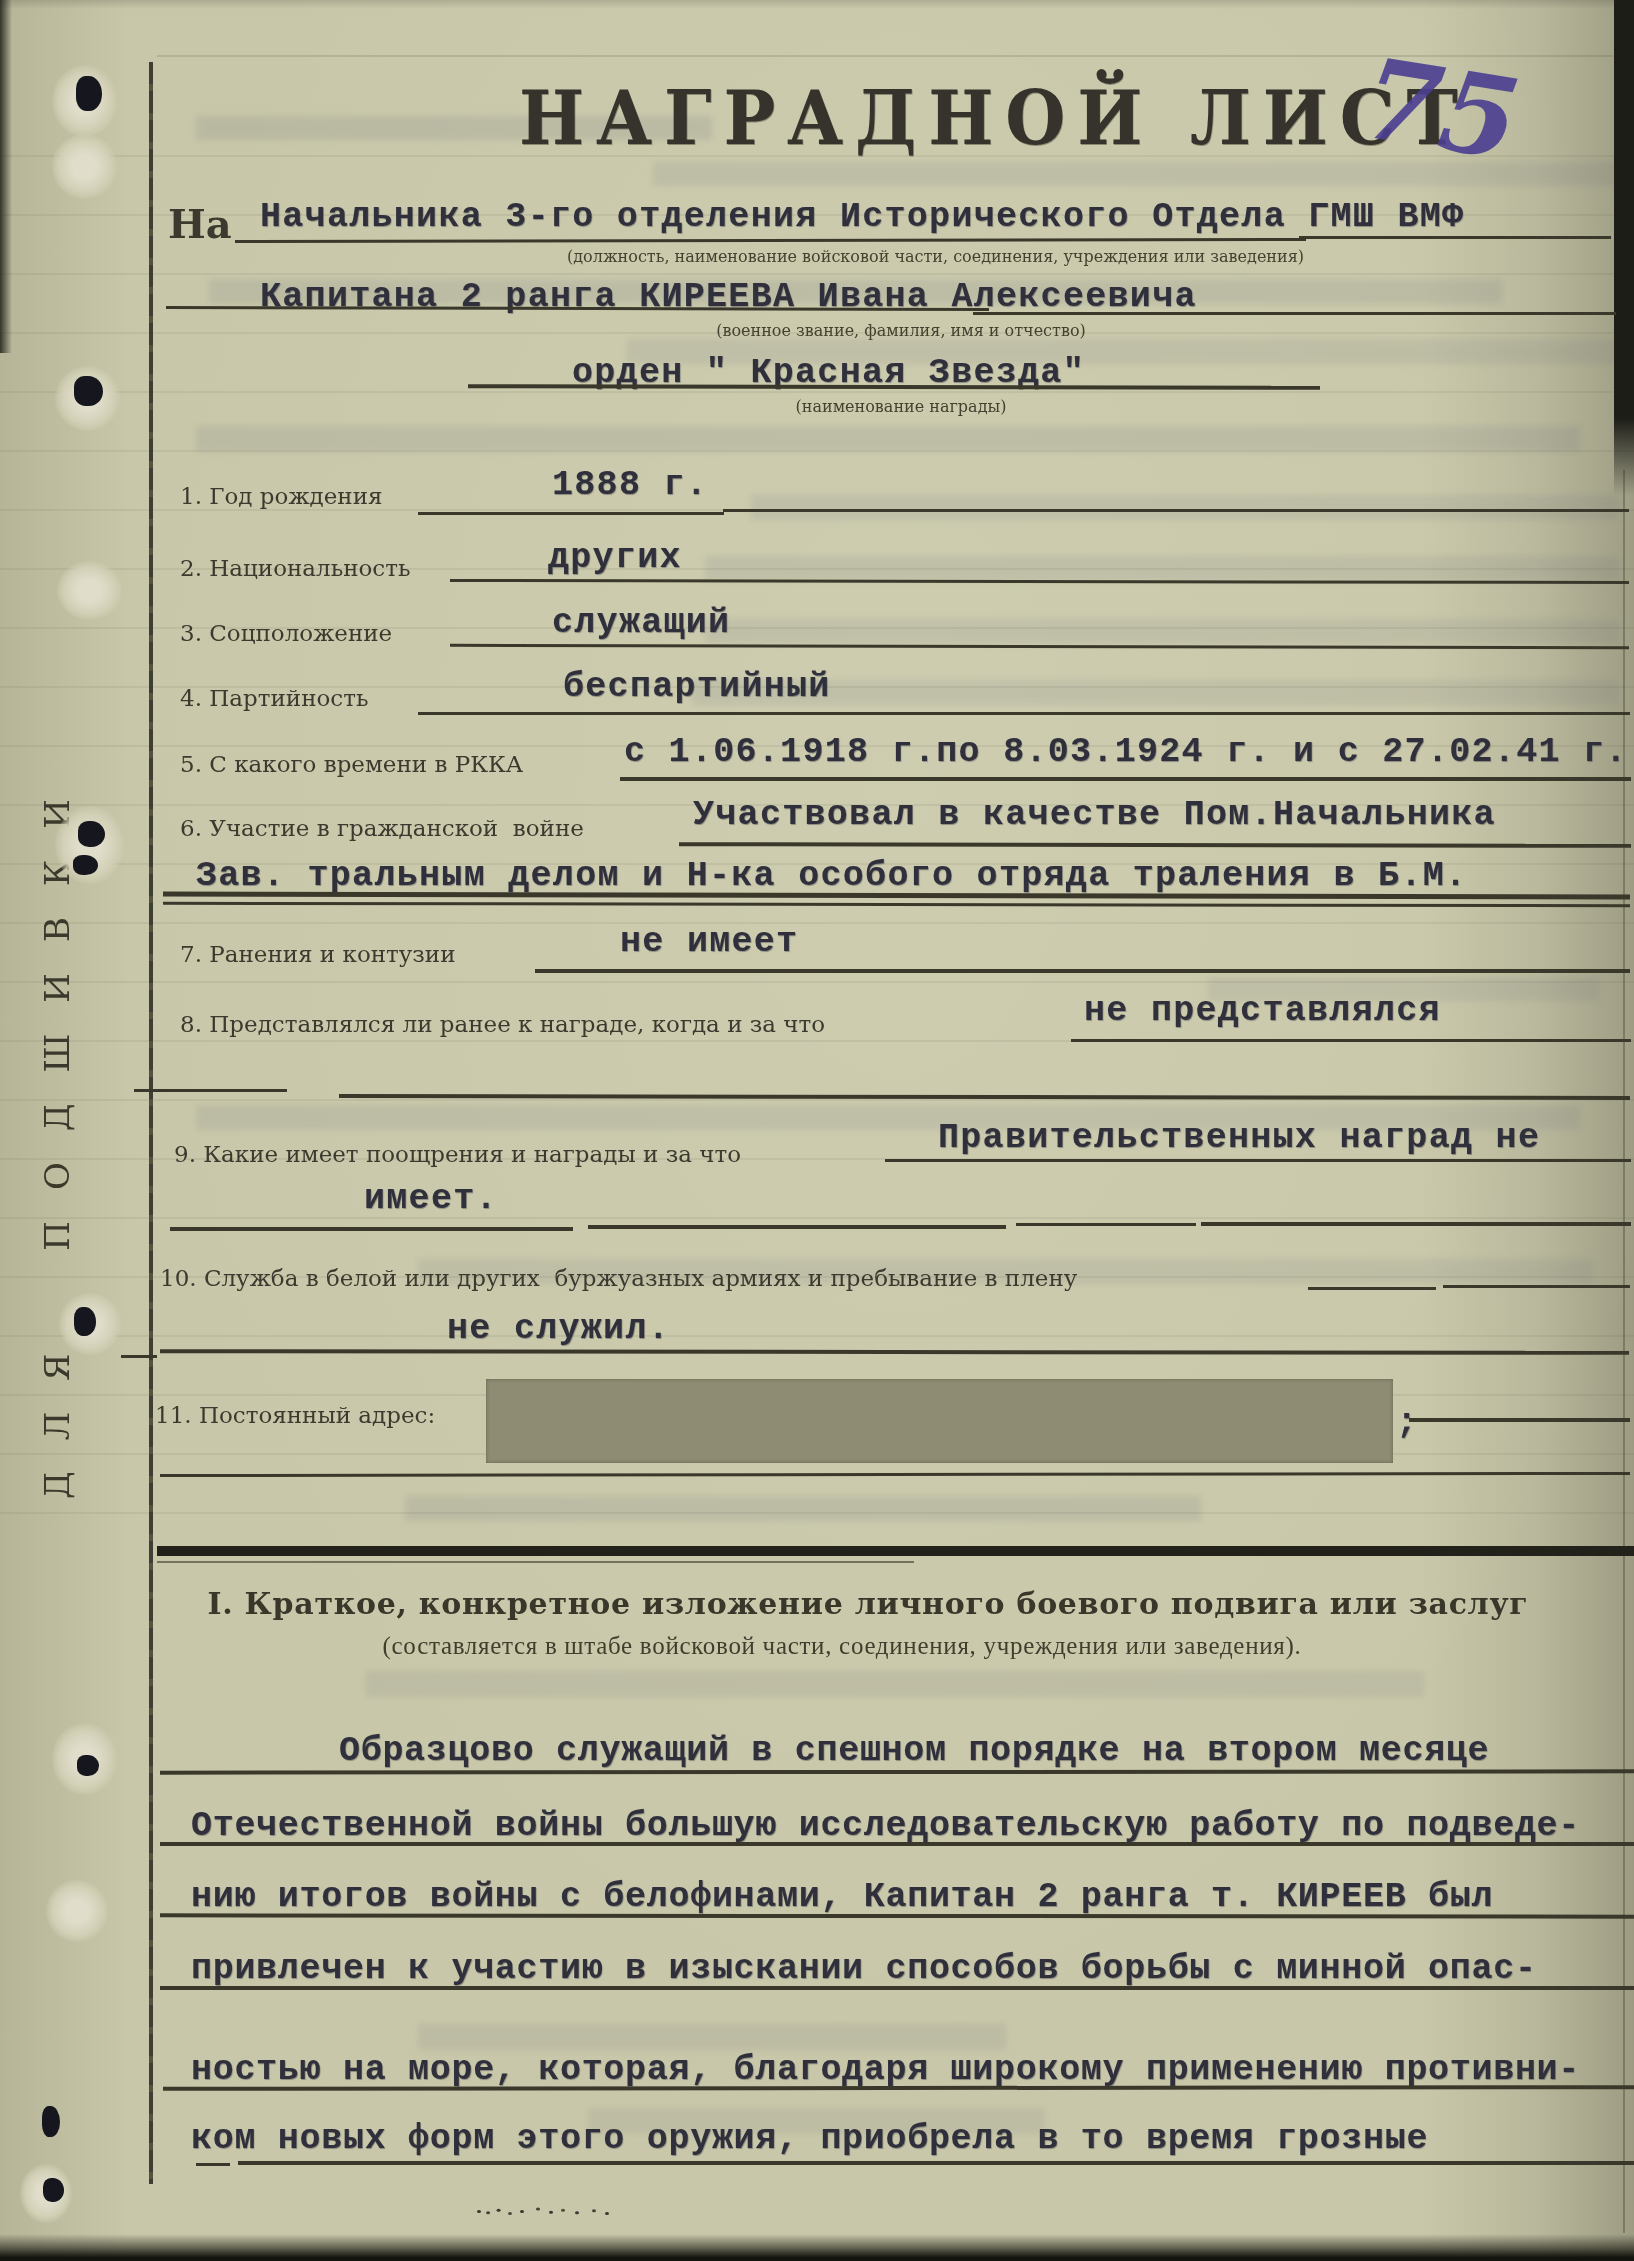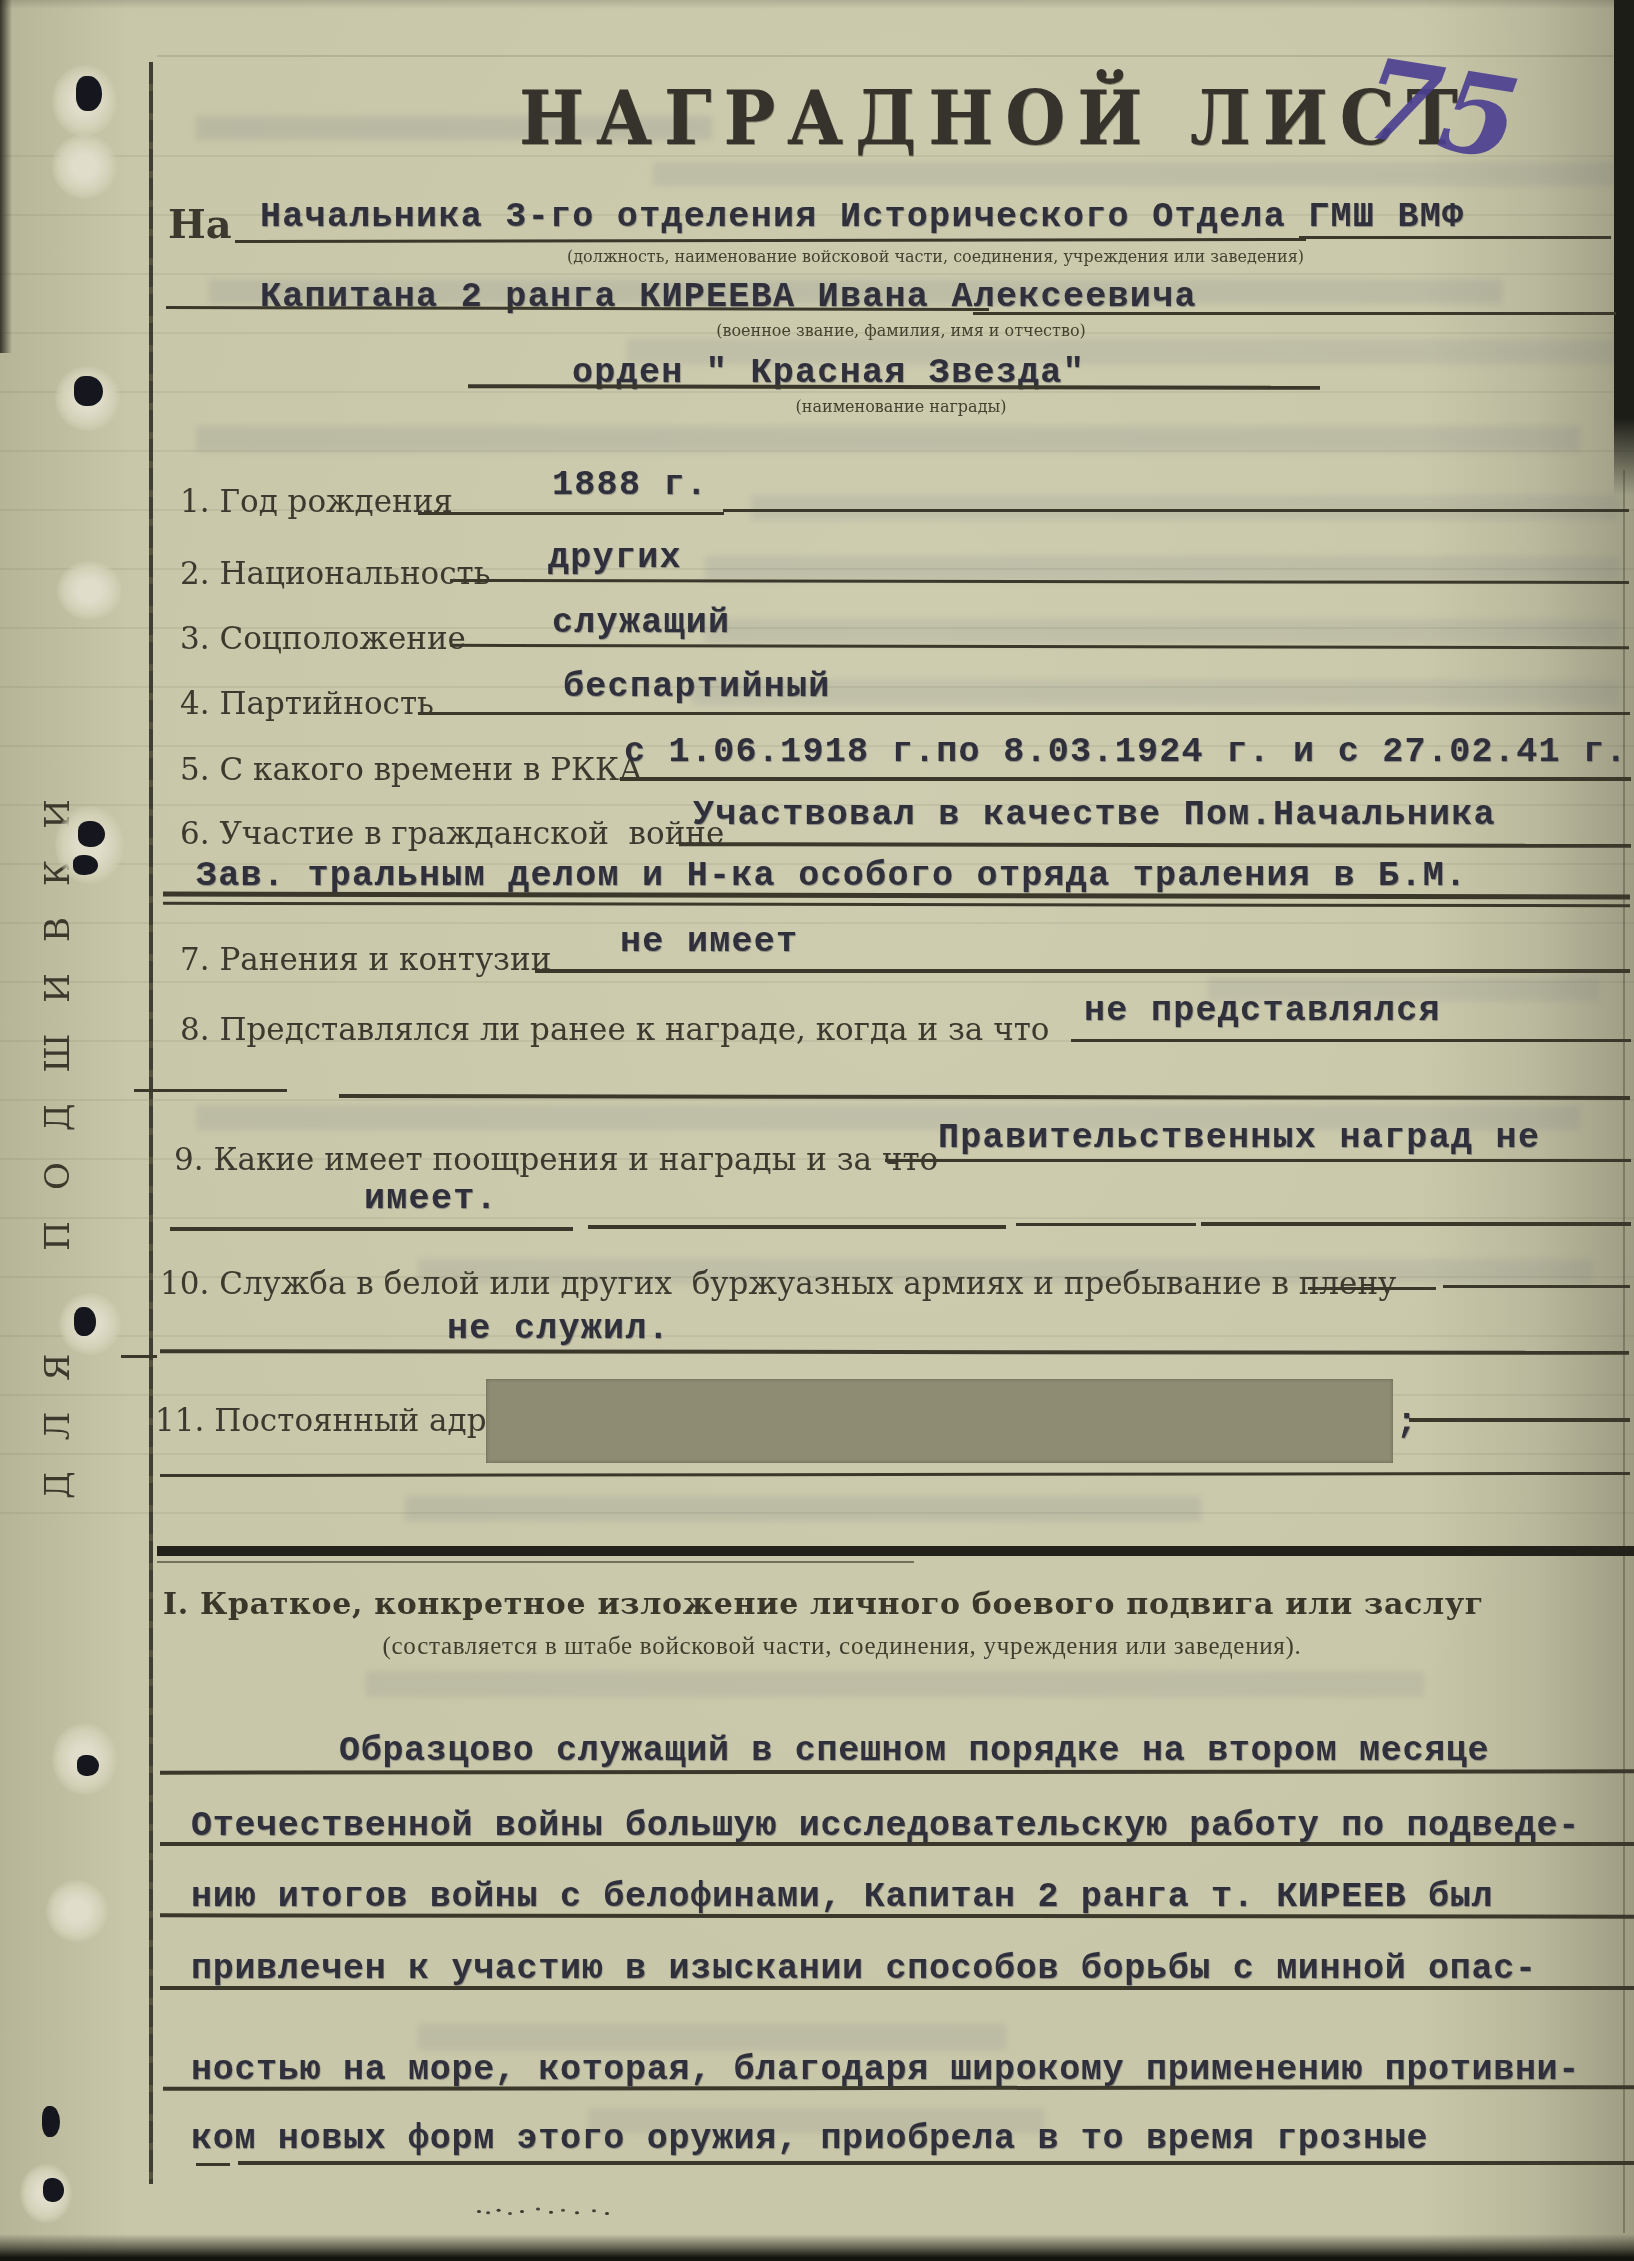"1. Год рождения" .lbl { font-size: 31px -> 23px }
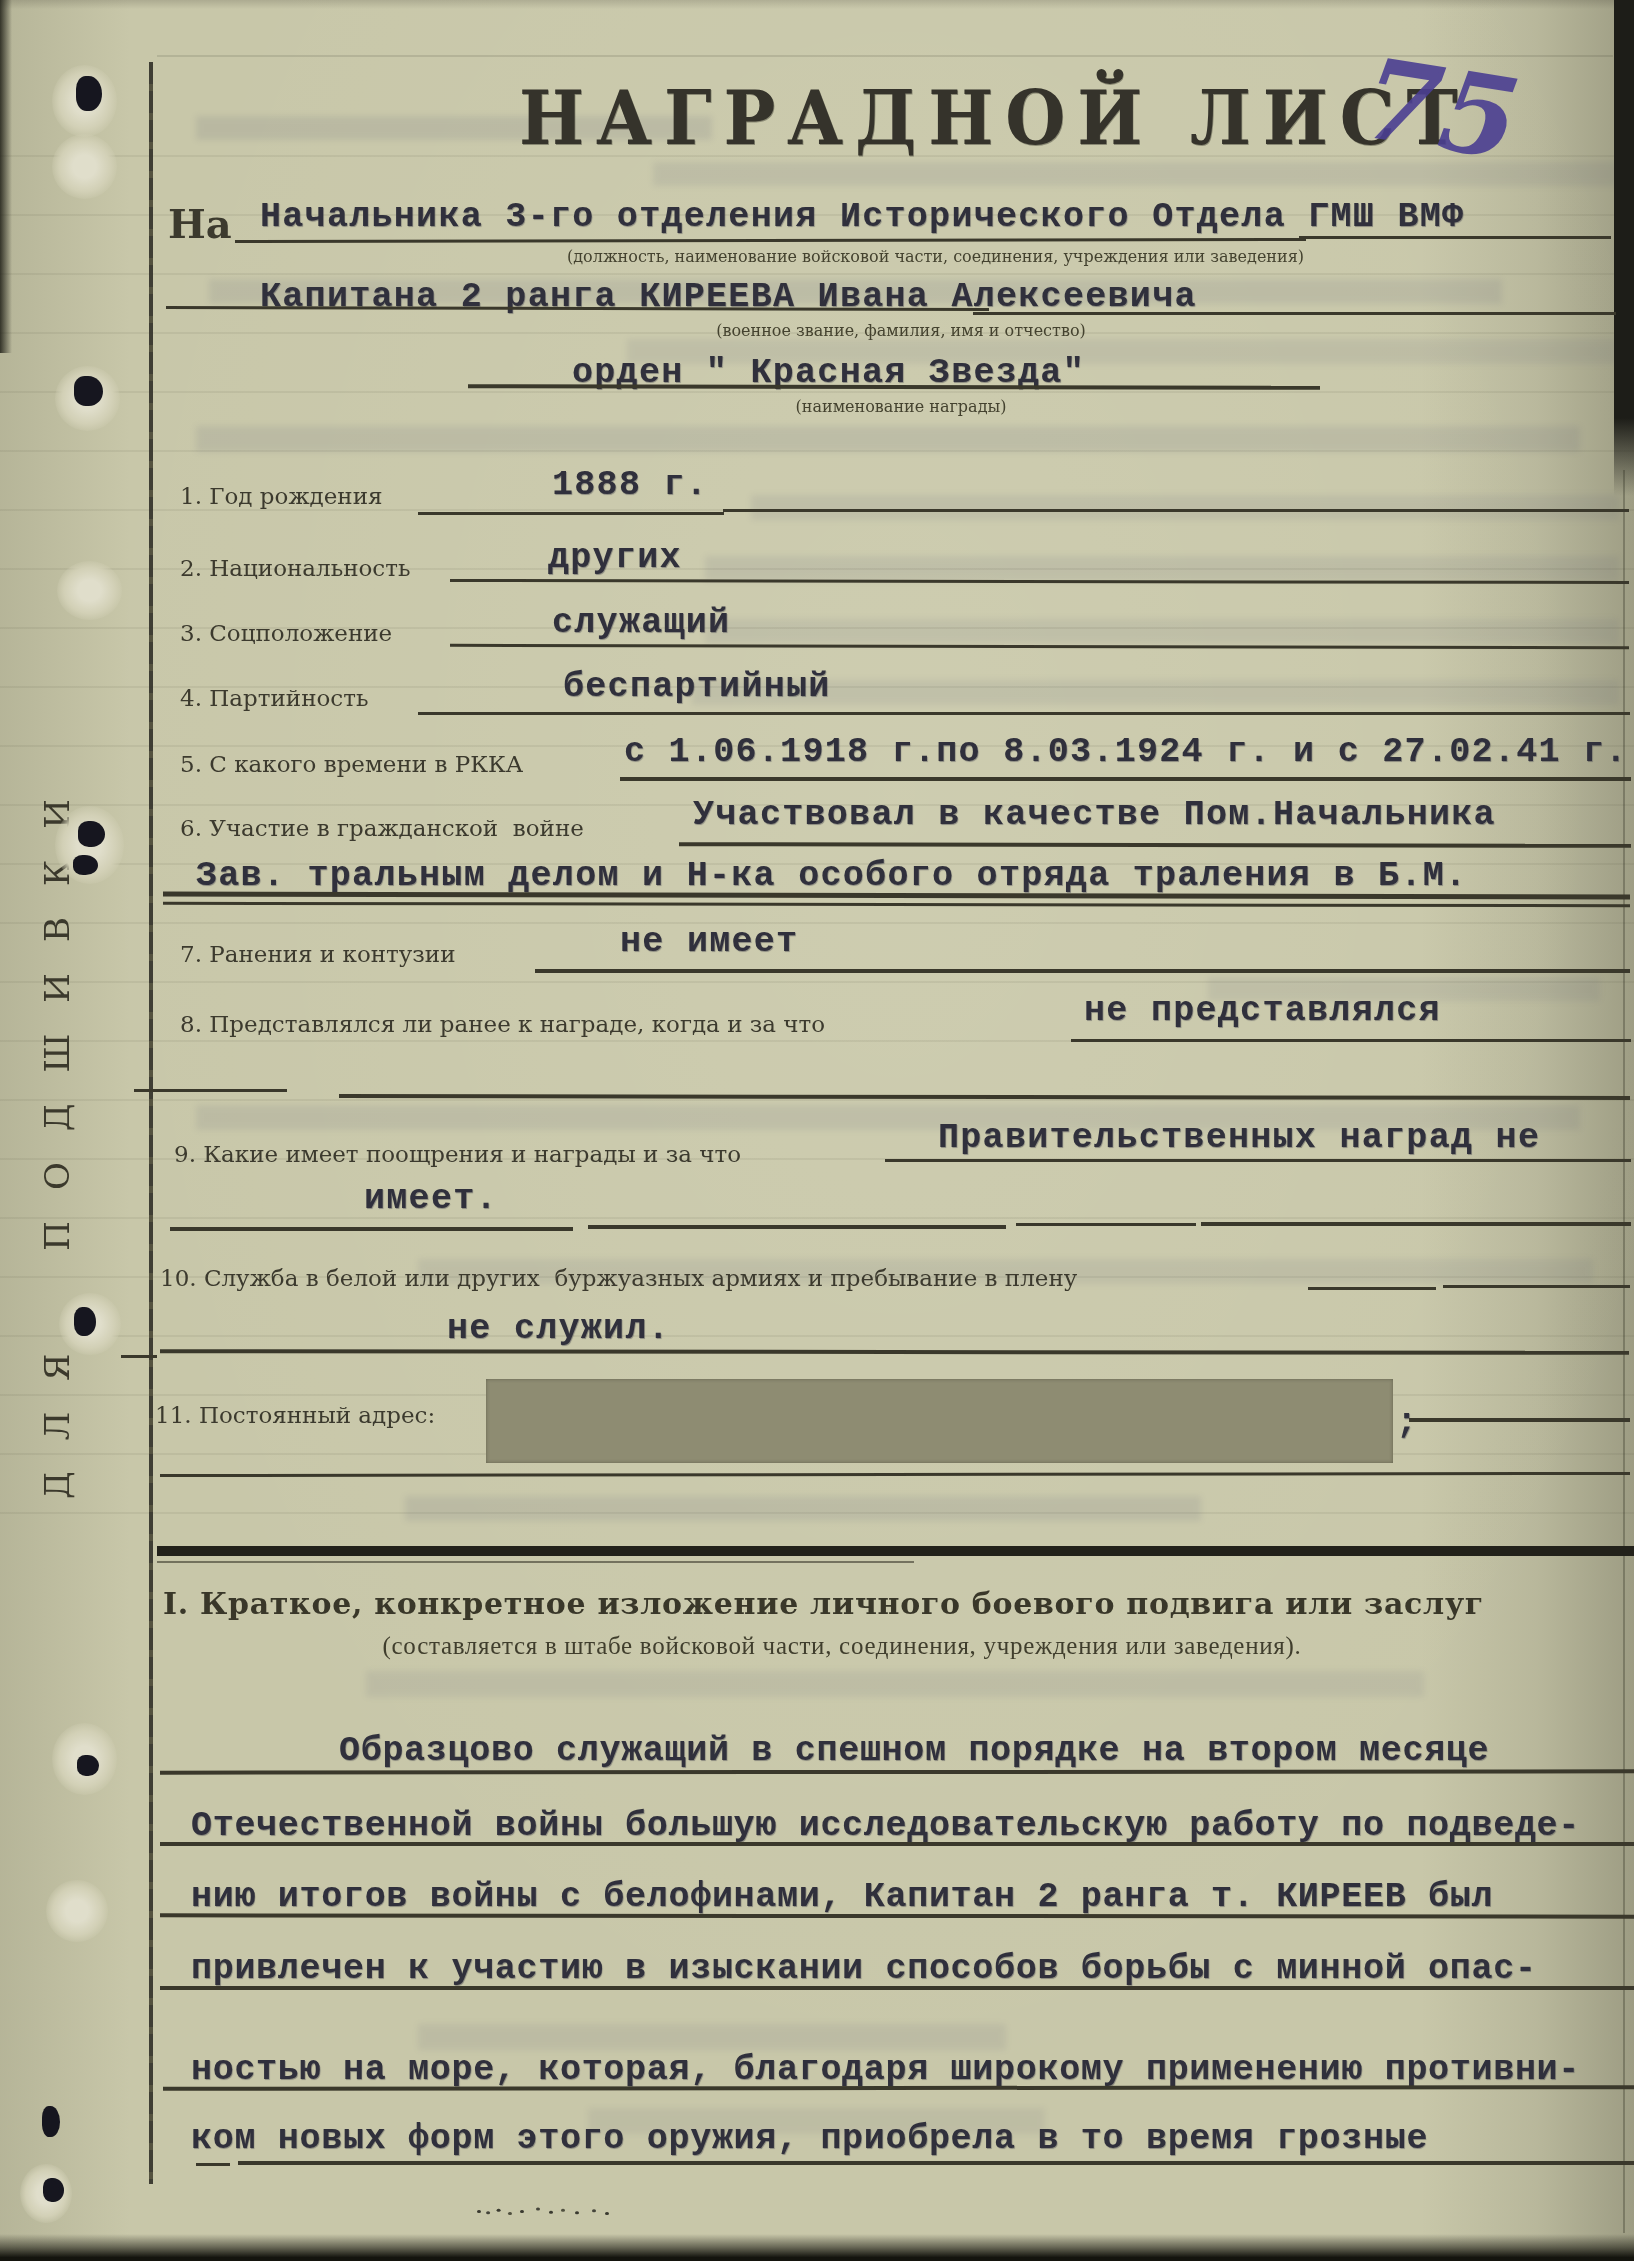"I. Краткое, конкретное изложение личного" .head { text-align: none -> center }
